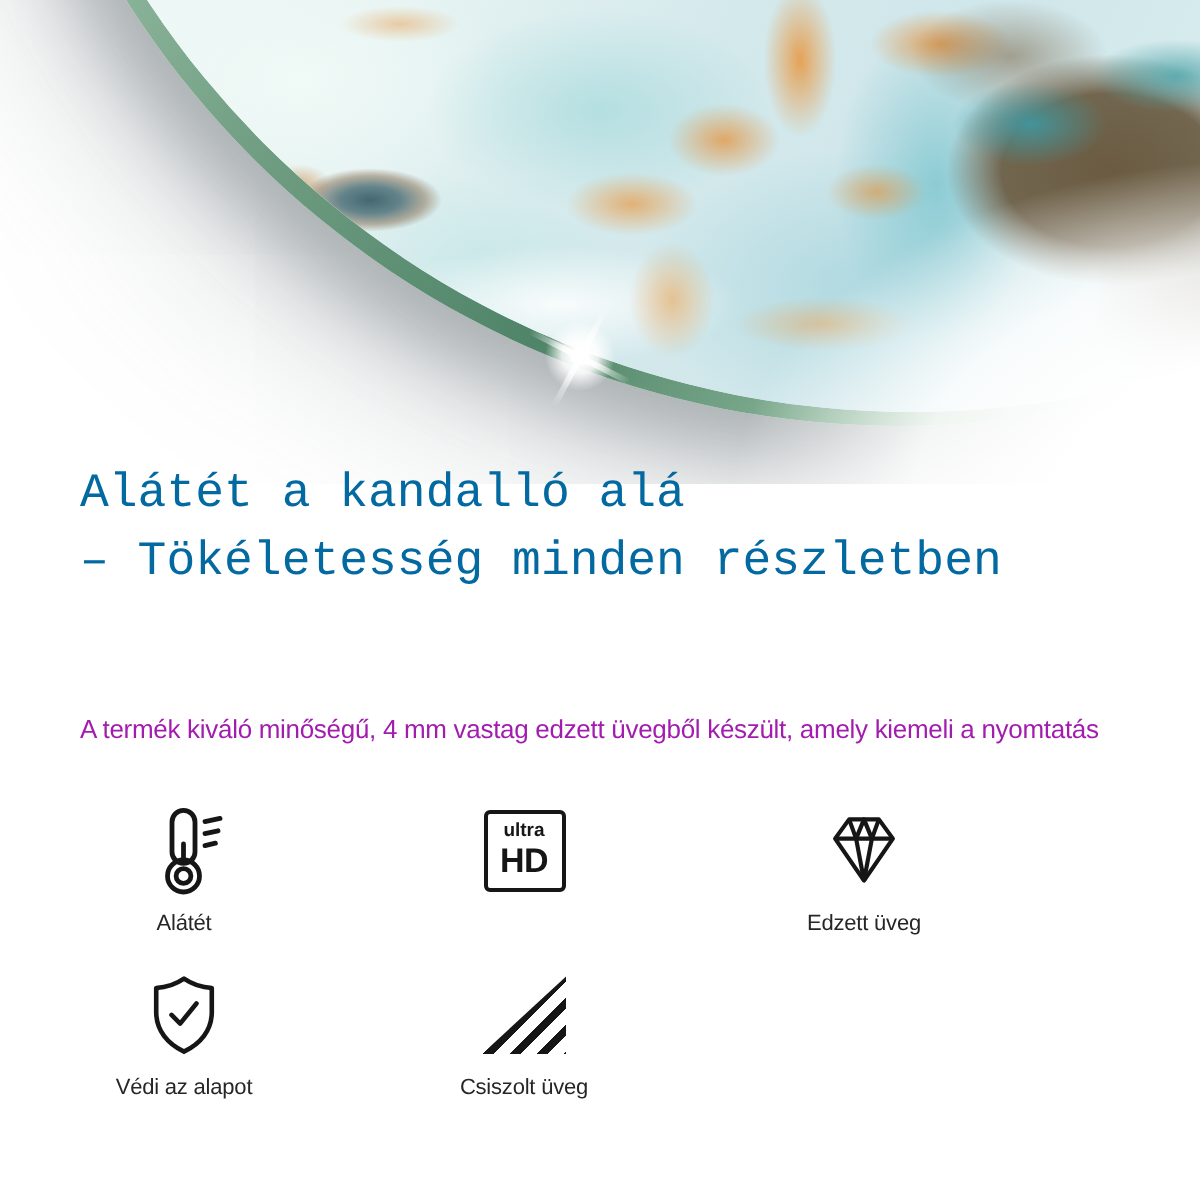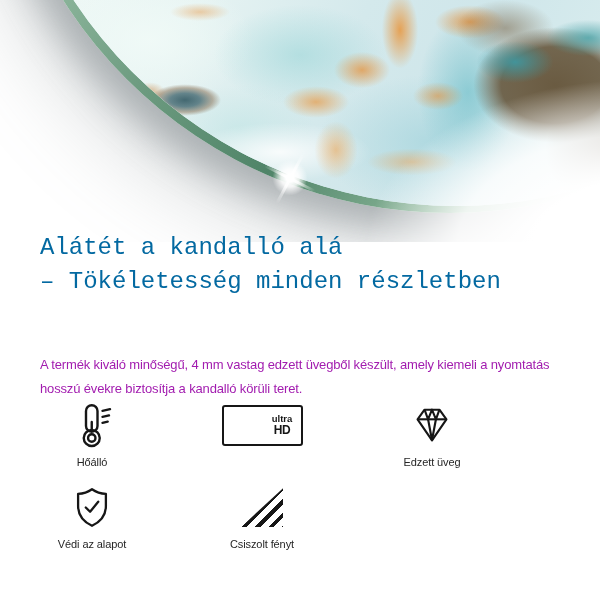"hosszú évekre biztosítja a kandalló" div { html: <div>hosszú évekre biztosítja a kandalló körüli teret.</div> -> none }
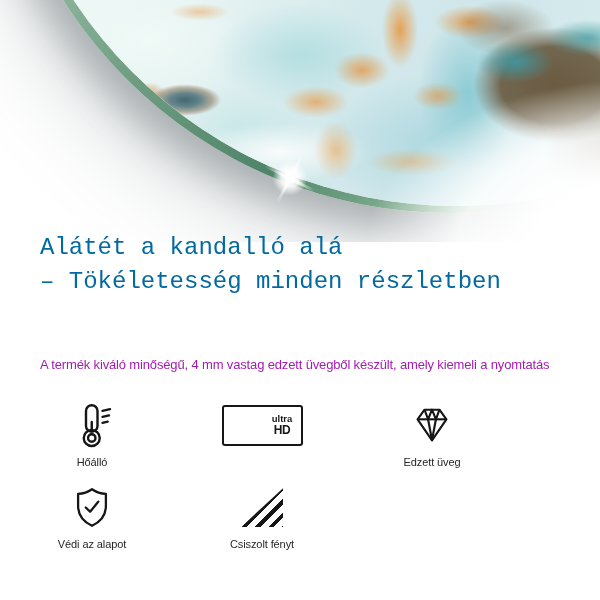"ultra" .uhd-box { padding-left: 40px -> none }
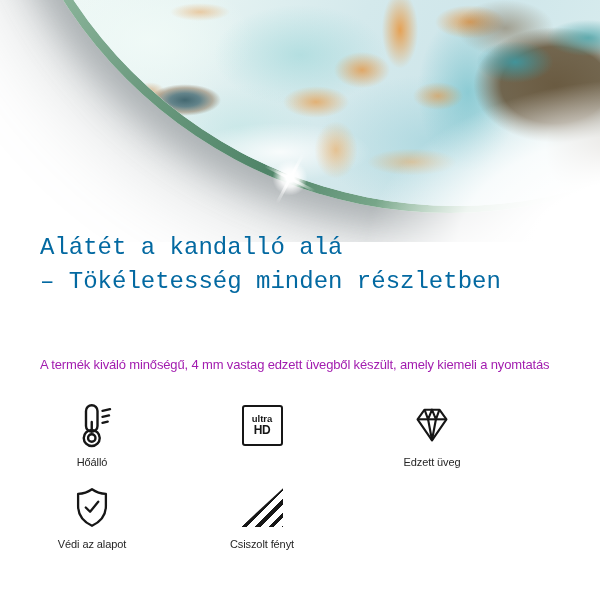"HD" .uhd-bottom { font-size: 12px -> 17px }
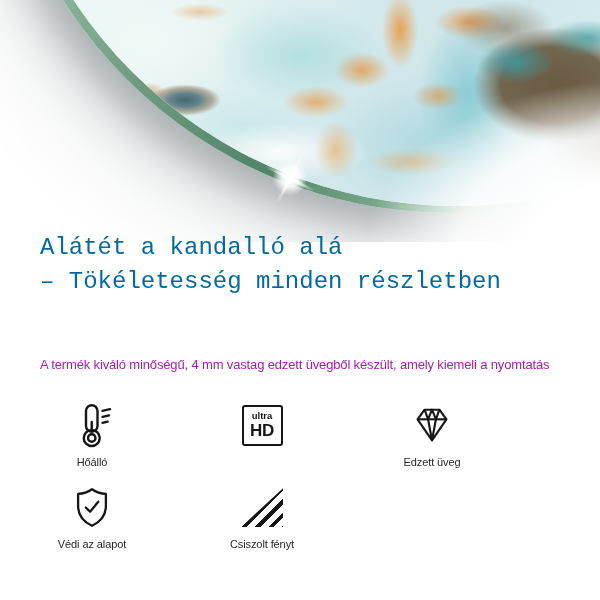"Hőálló" div.feature-label { text: Hőálló -> Alátét }
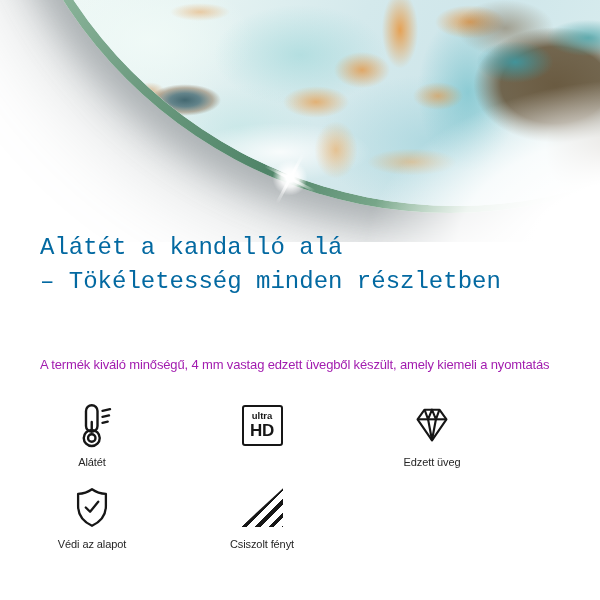"Csiszolt fényt" div.feature-label { text: fényt -> üveg }
